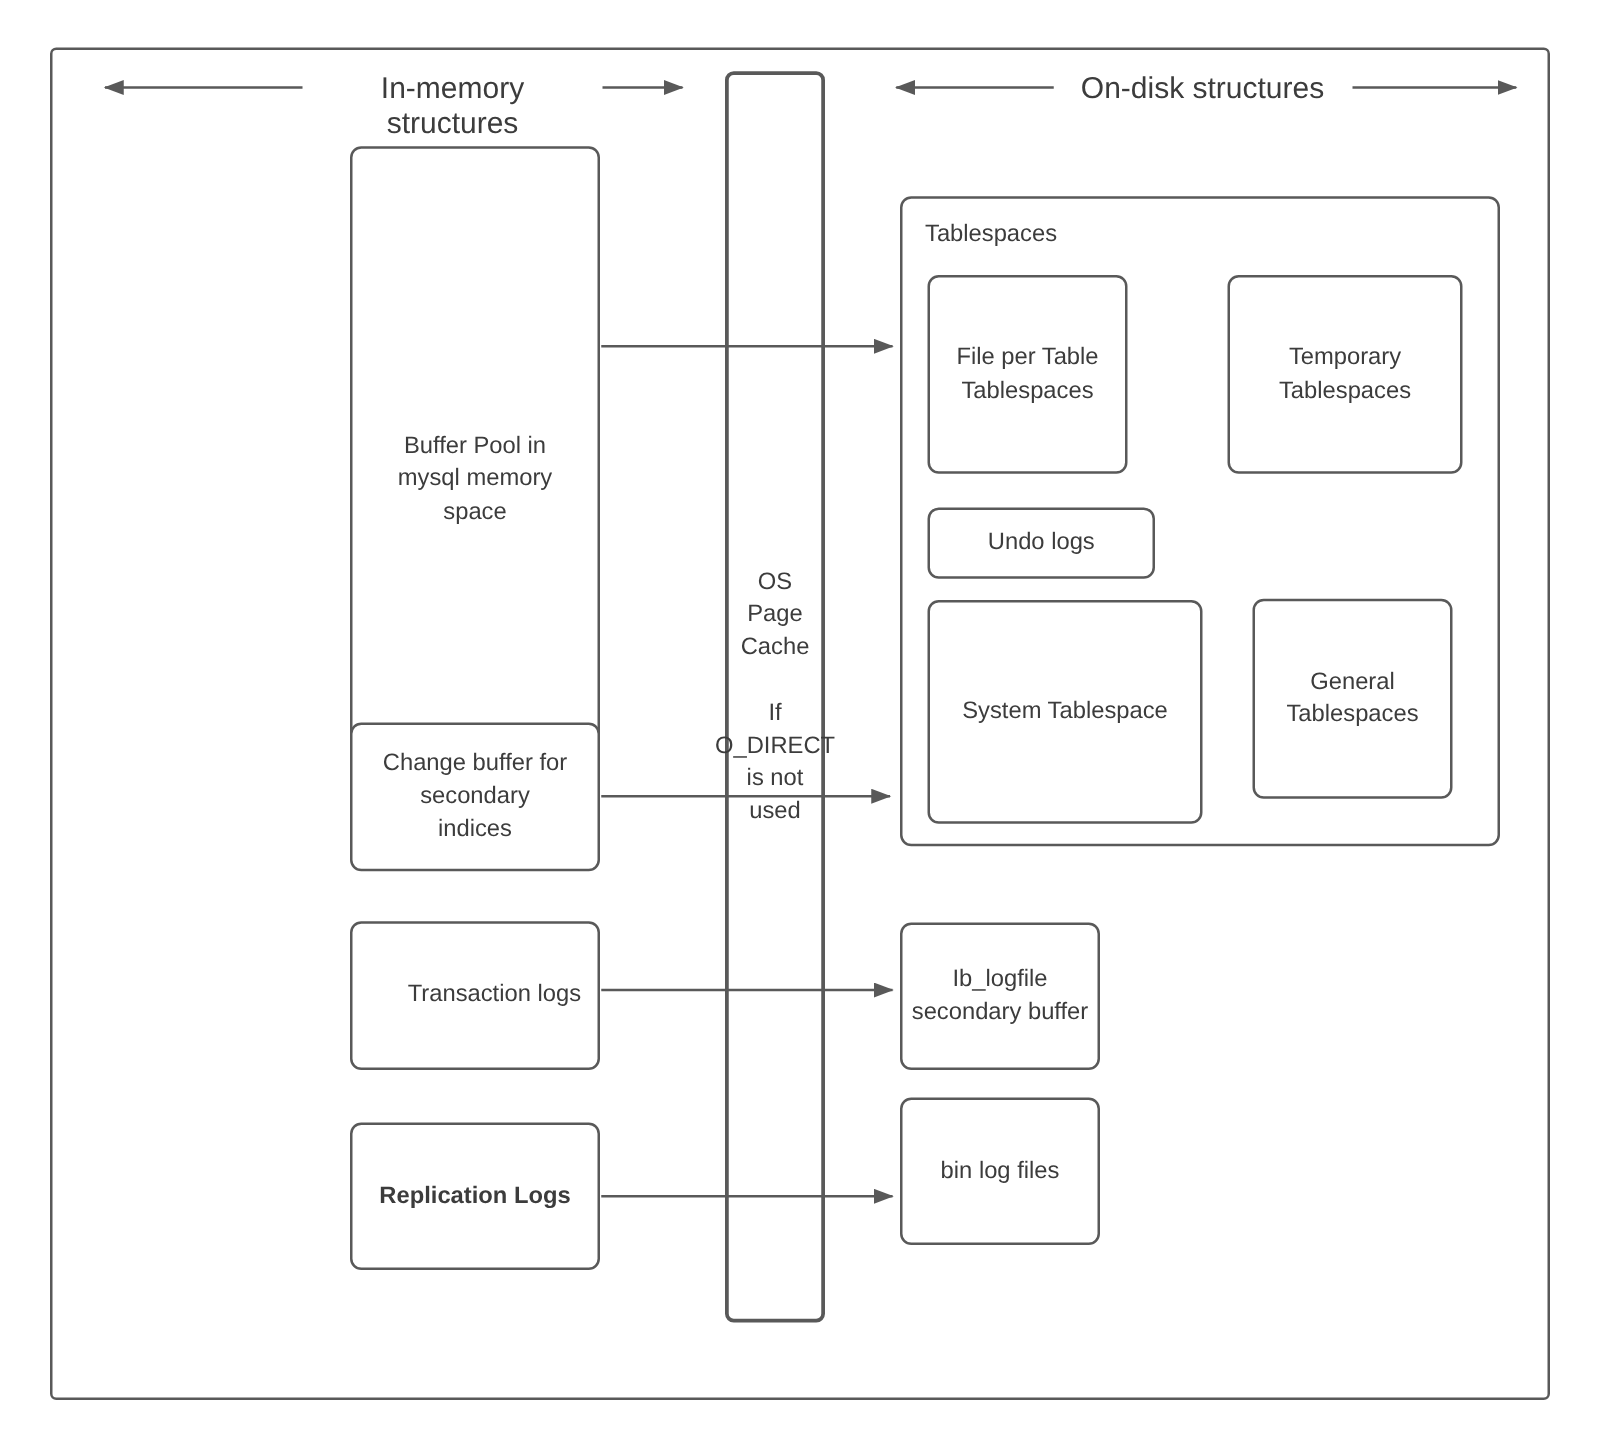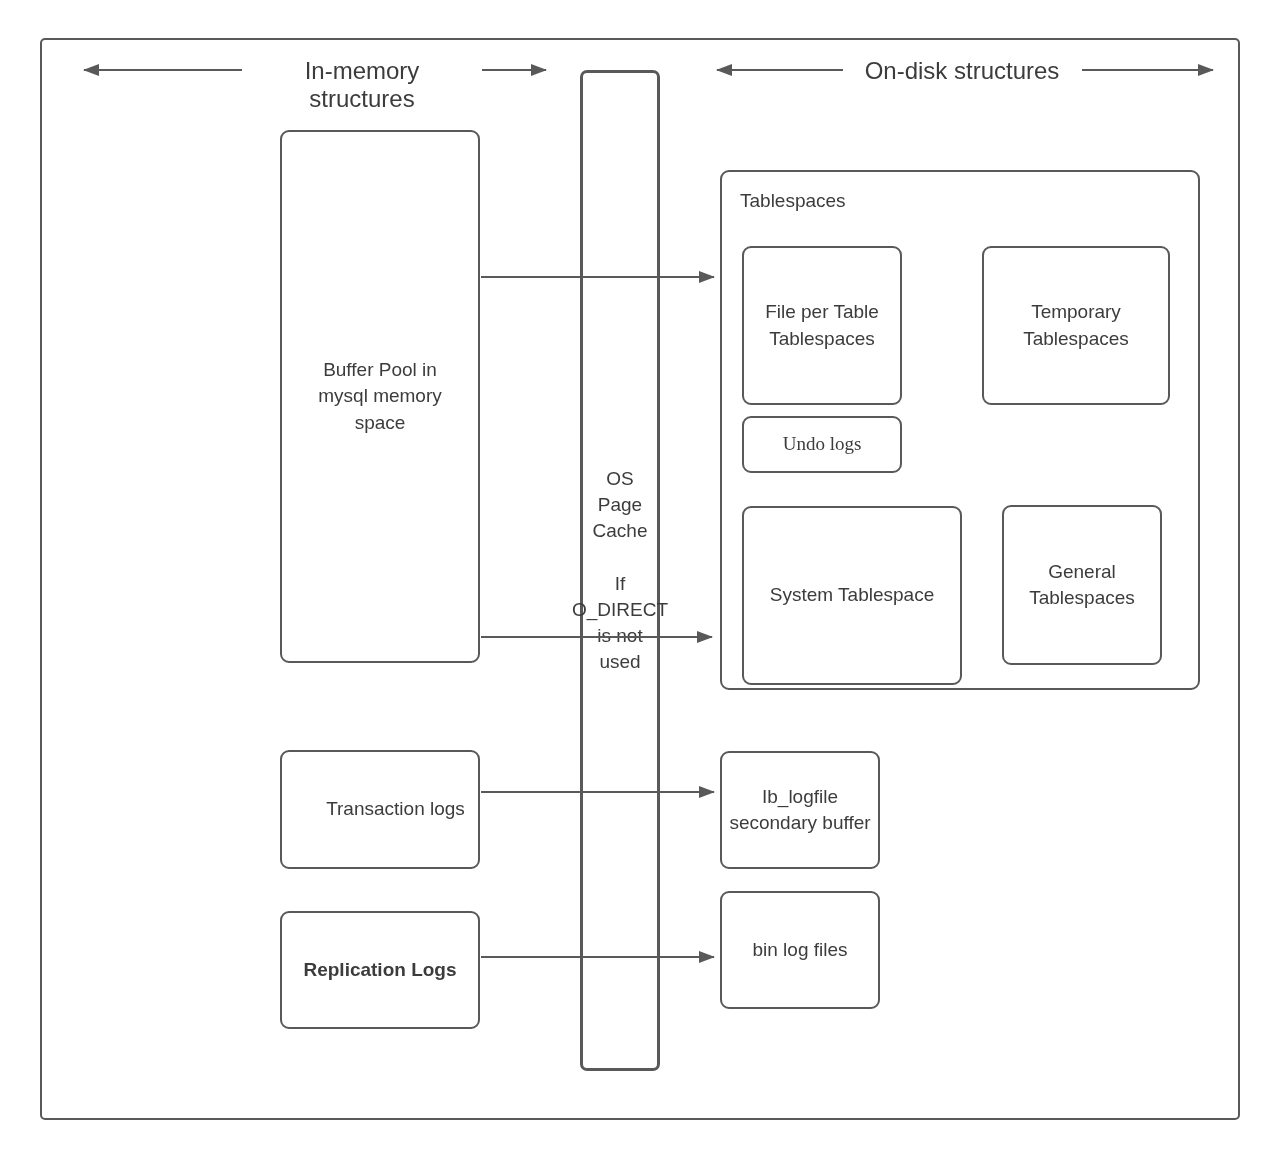"Tablespaces" .box { margin-top: 13px -> none }
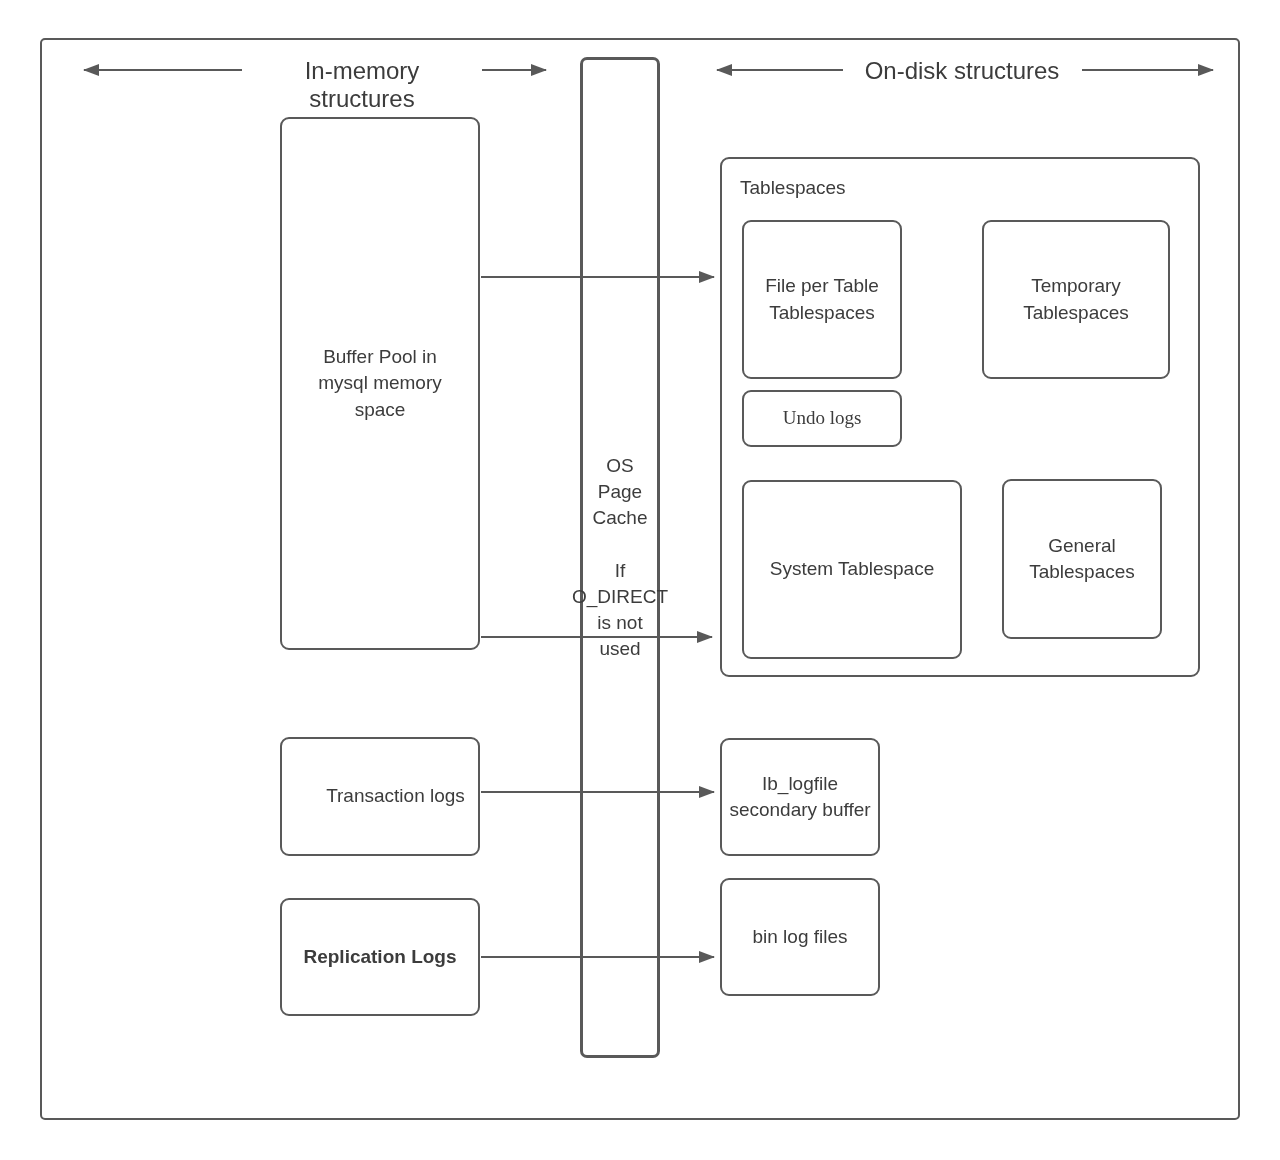"Undo logs" #node-undo-logs { font-family: Liberation Serif, serif -> none; top: 231px -> 247px; width: 160px -> 182px }
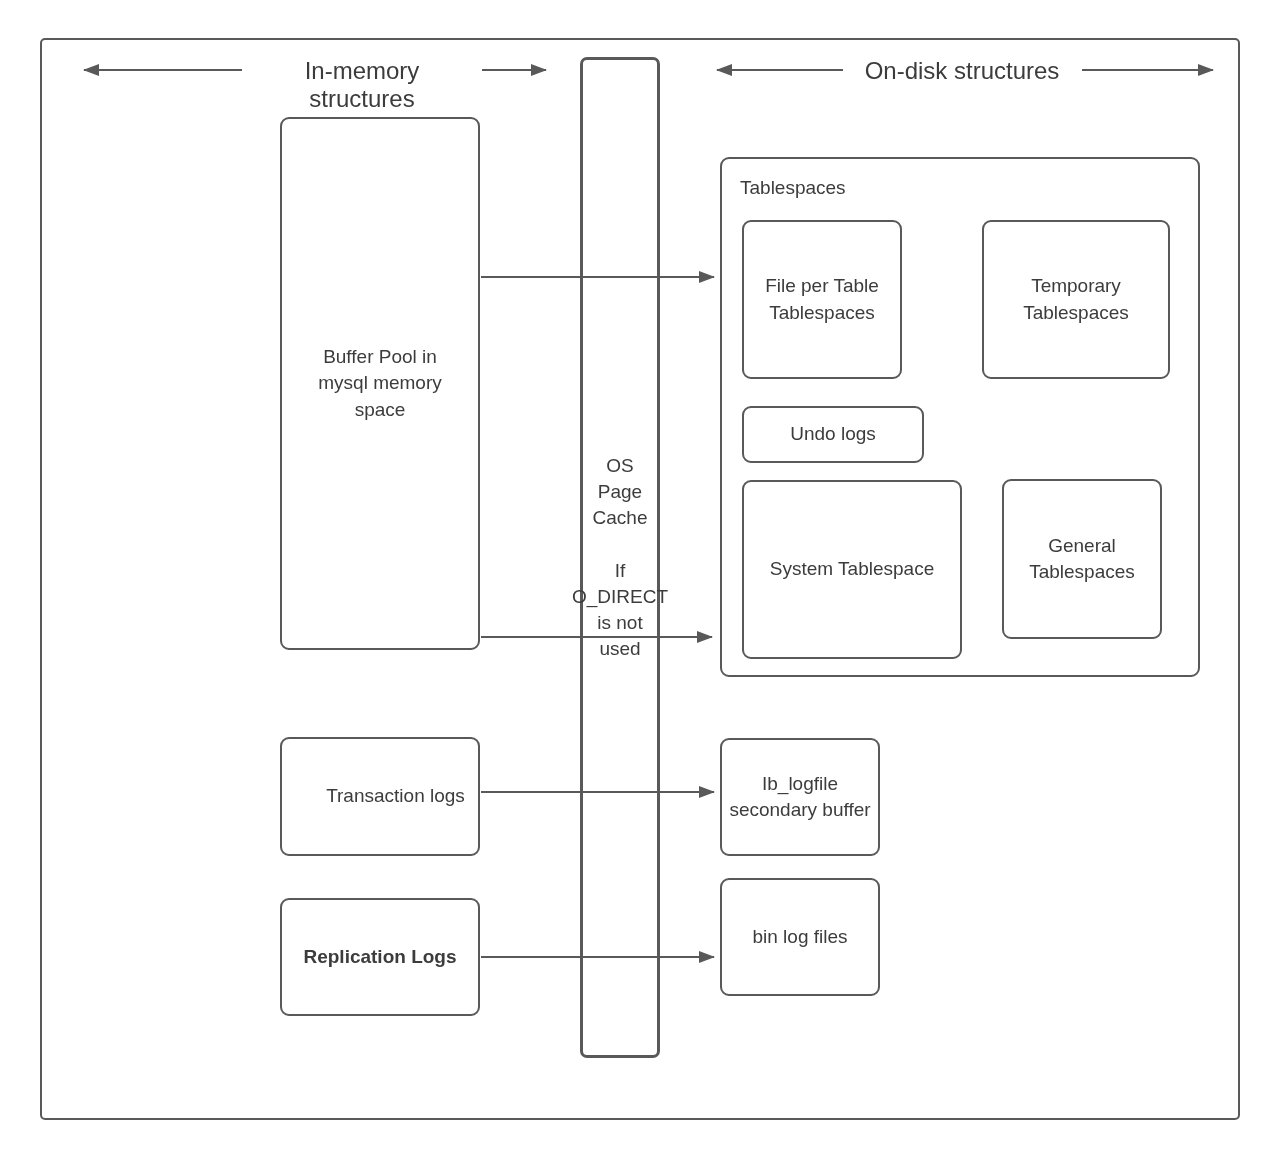"Change buffer for" div.box { html: none -> <div> <span>Change buffer for secondary indices</span> </div> }
